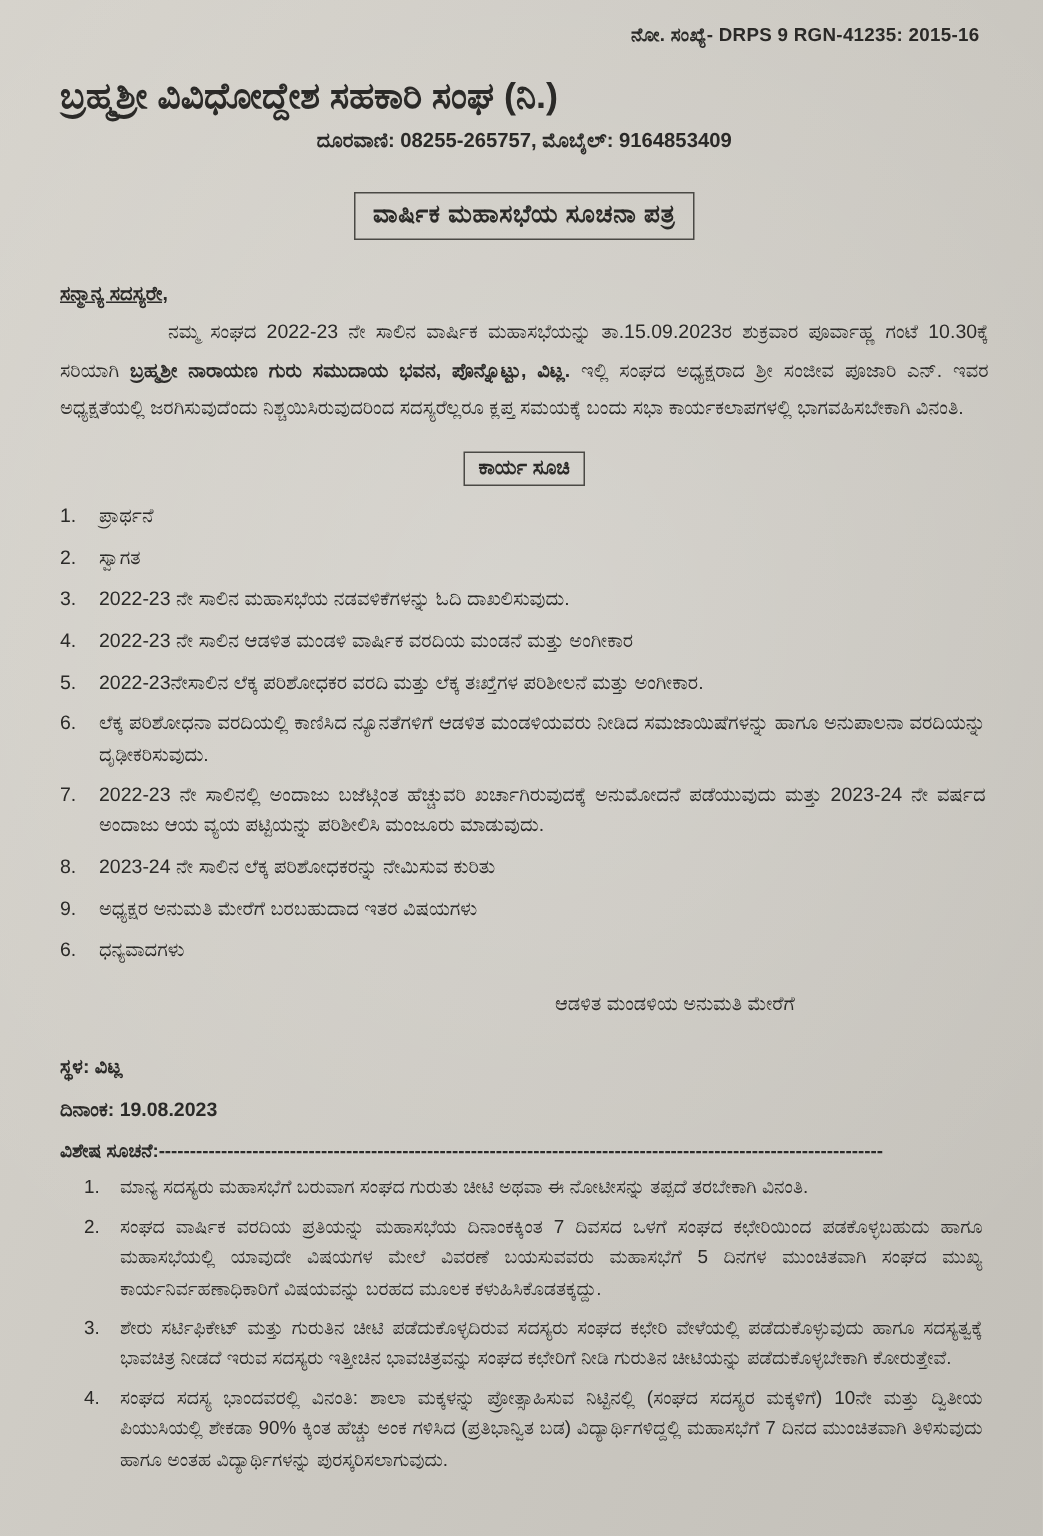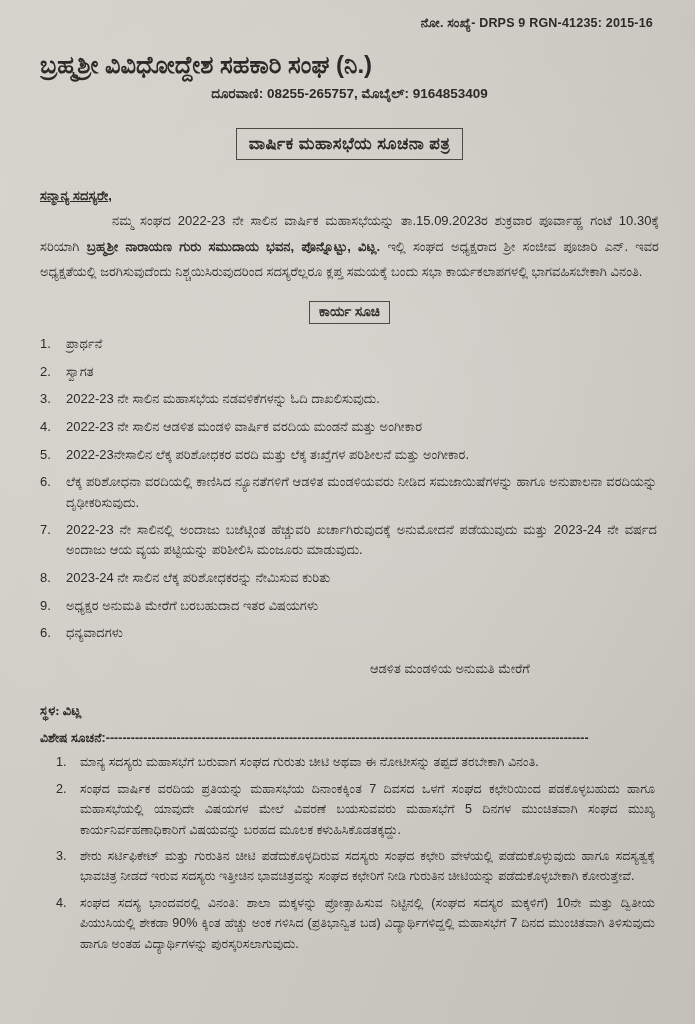"ಸ್ಥಳ: ವಿಟ್ಲ" .sign-left { font-family: Liberation Serif, serif -> none }
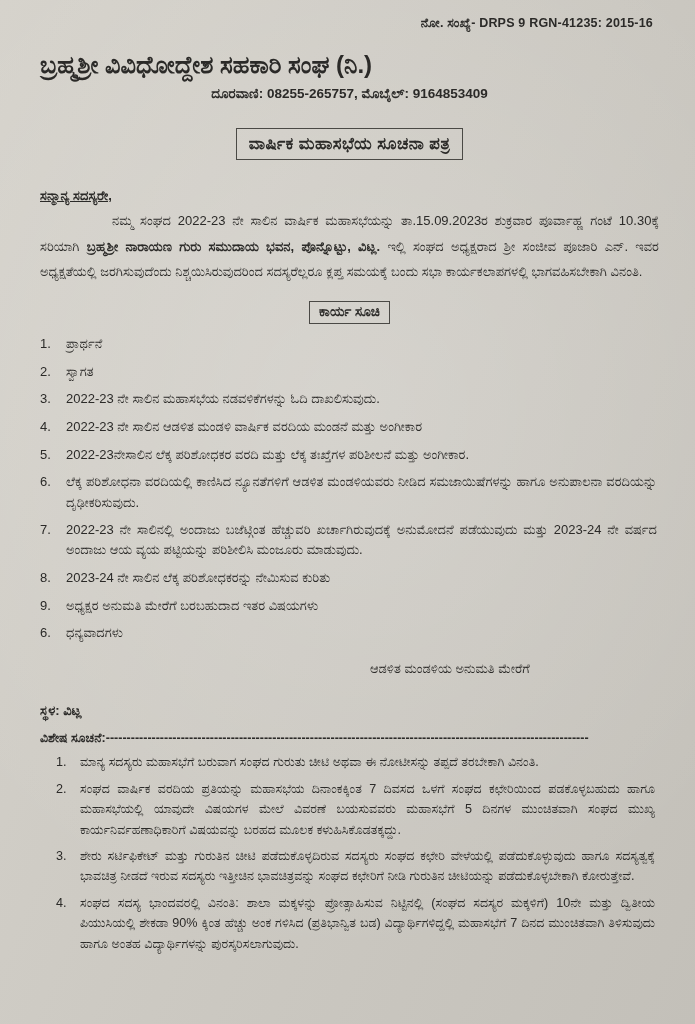"ದಿನಾಂಕ: 19.08.2023" div.date { html: none -> <div>ದಿನಾಂಕ: 19.08.2023</div> }
